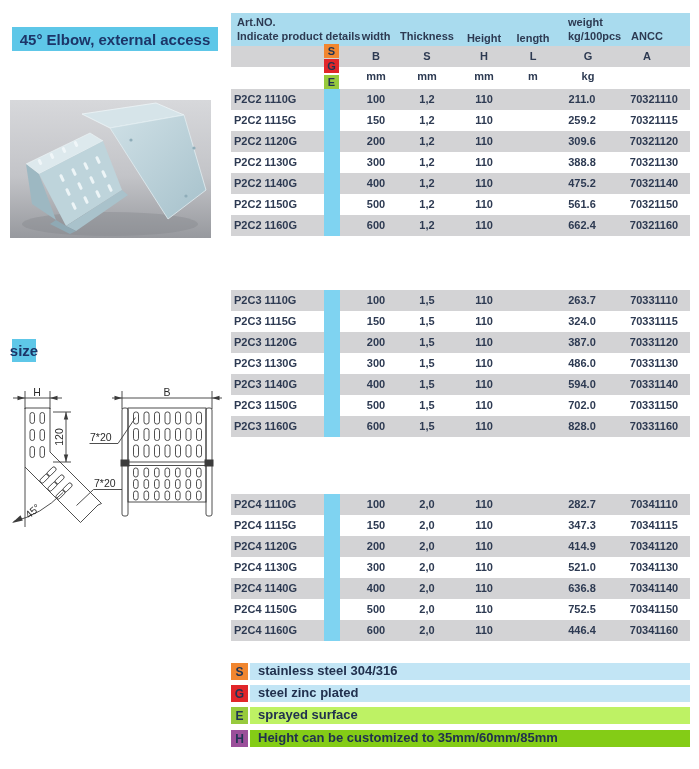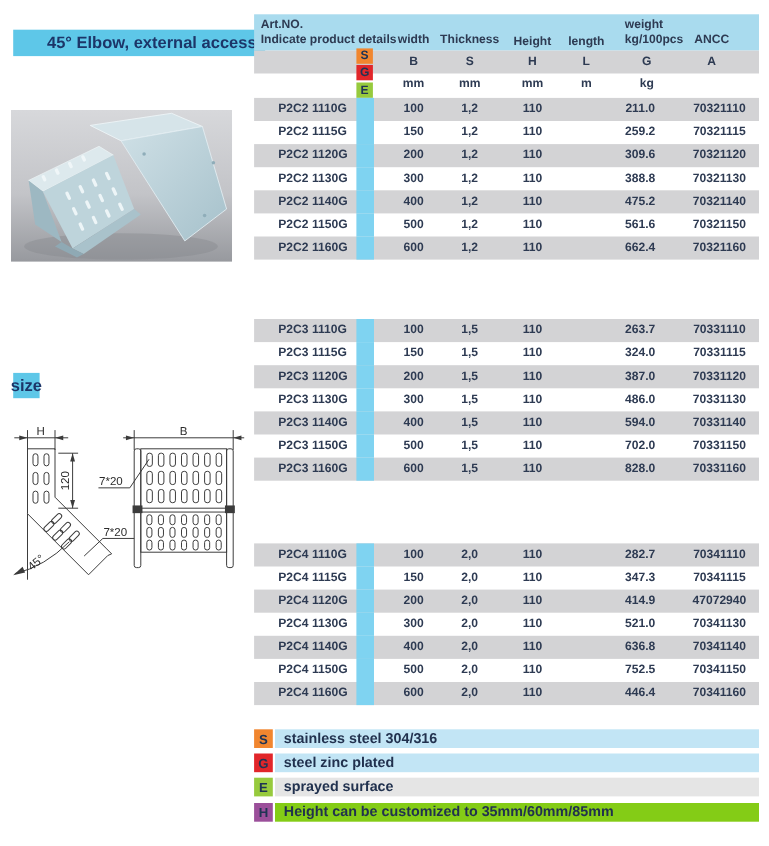"45° Elbow, external access" div.title-bar { padding-left: 23px -> none }
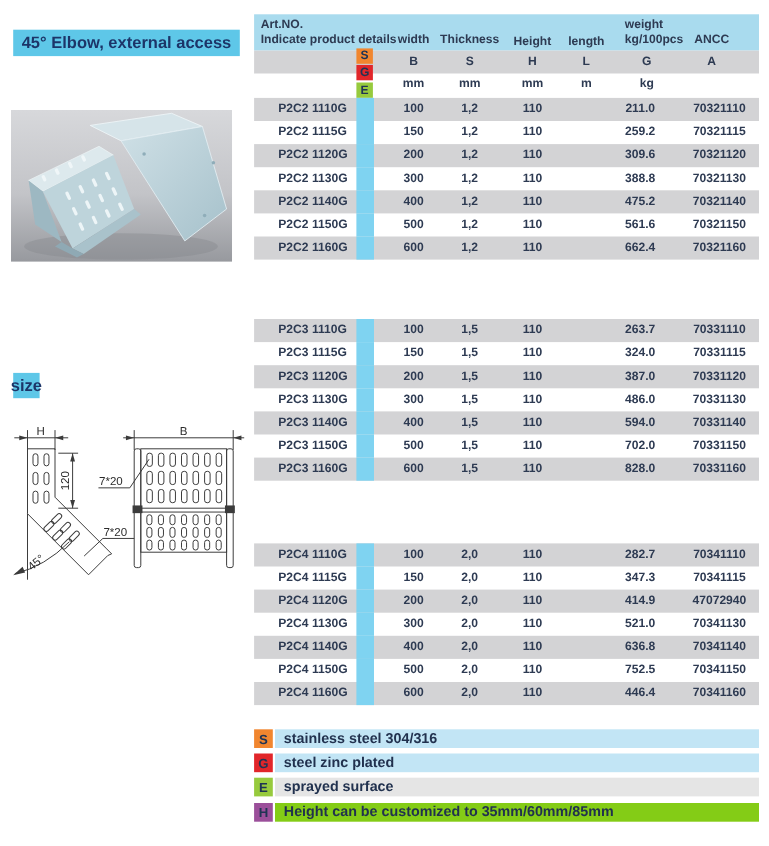"P2C2 1110G" .tcell.c0 { padding-left: 22px -> 3px }
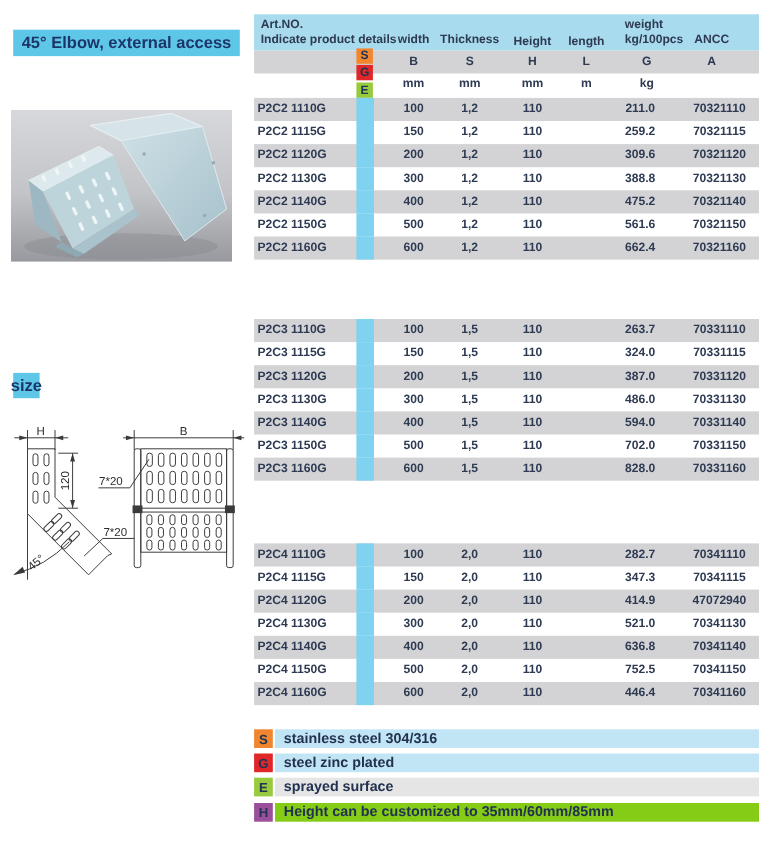"47072940" div.tcell { text: 47072940 -> 70341120 }
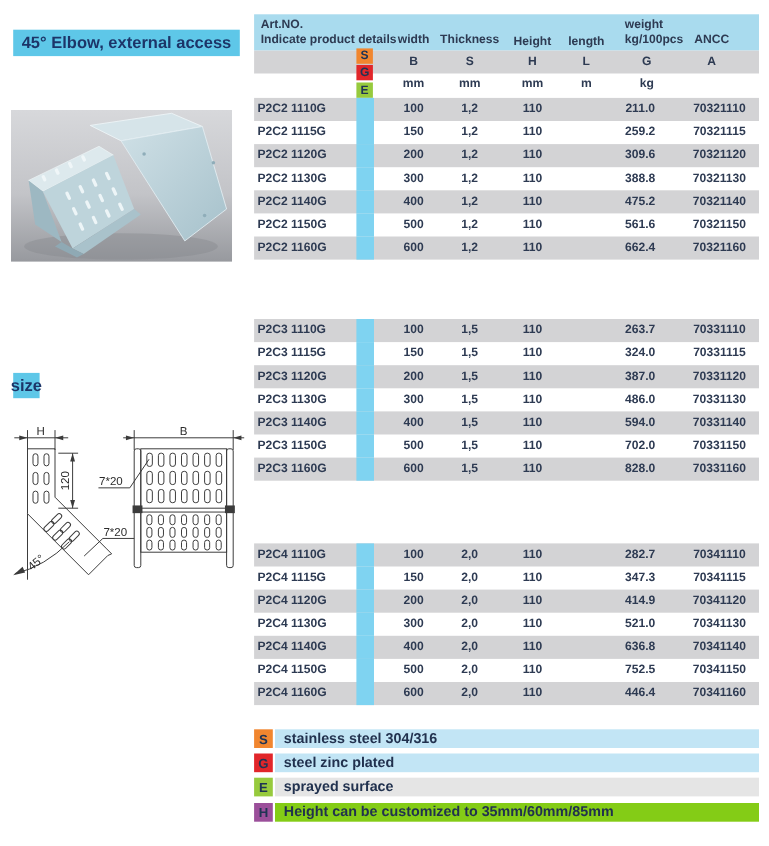"sprayed surface" div.lbar { background-color: #e5e5e5 -> #bef264 }
